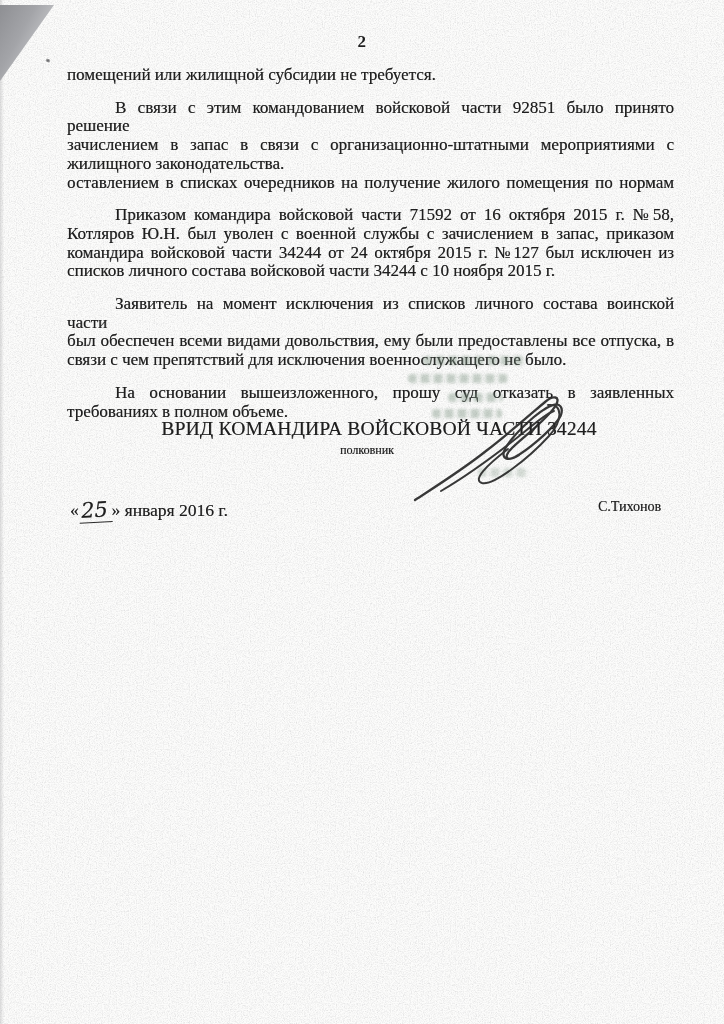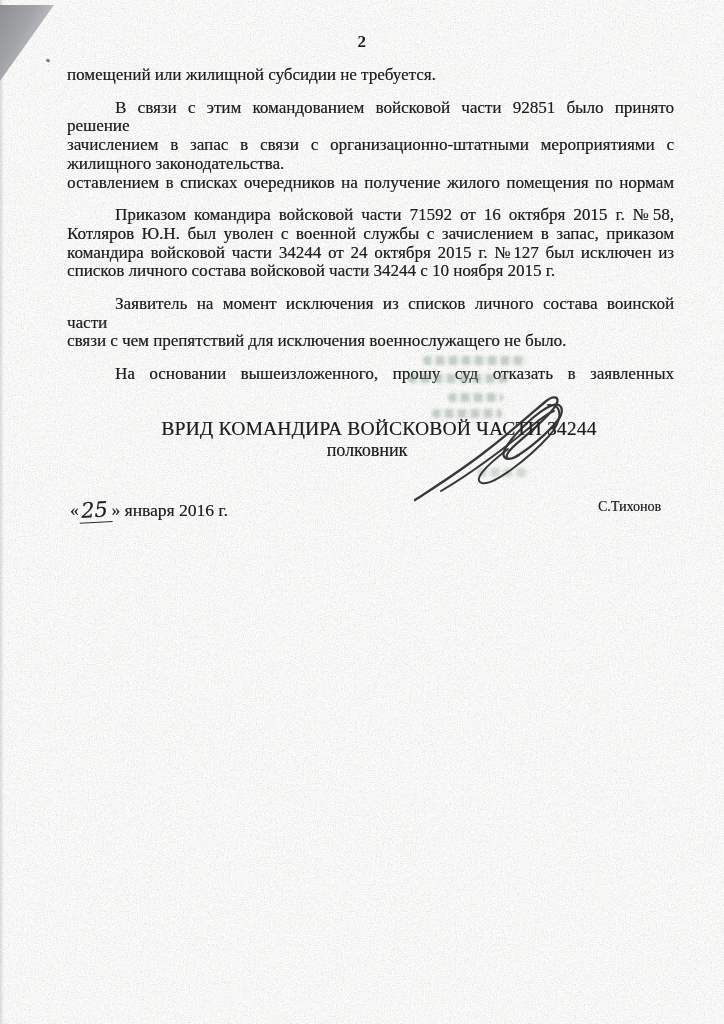"был обеспечен всеми видами довольствия," div.line { html: none -> <div>был обеспечен всеми видами довольствия, ему были предоставлены все отпуска, в</div> }
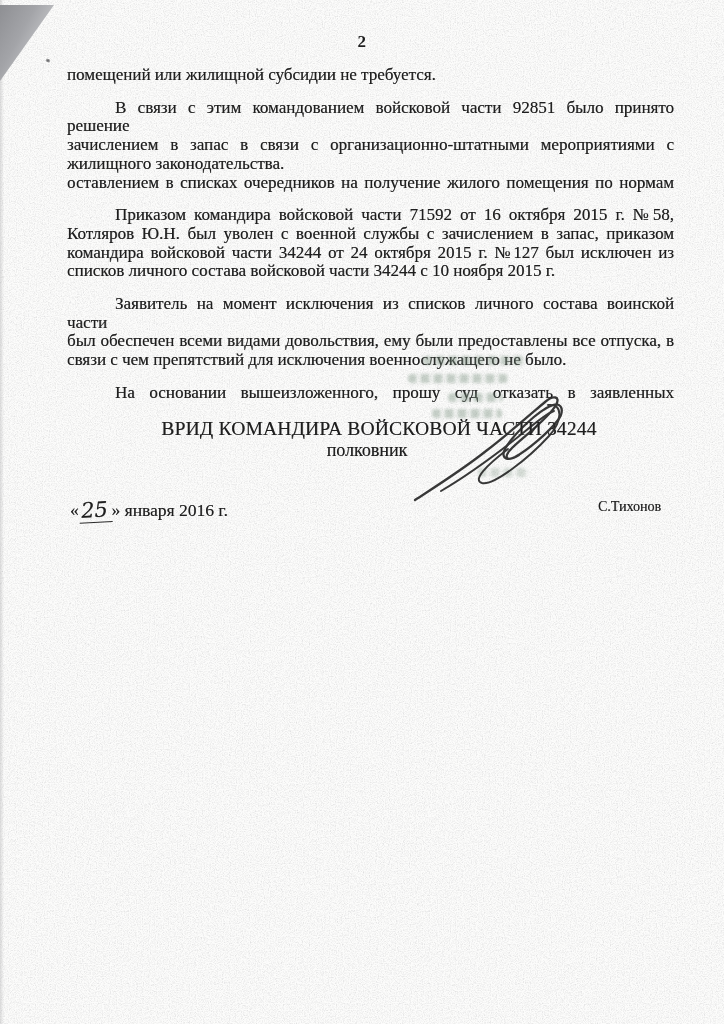"требованиях в полном объеме." div.line { html: none -> <div>требованиях в полном объеме.</div> }
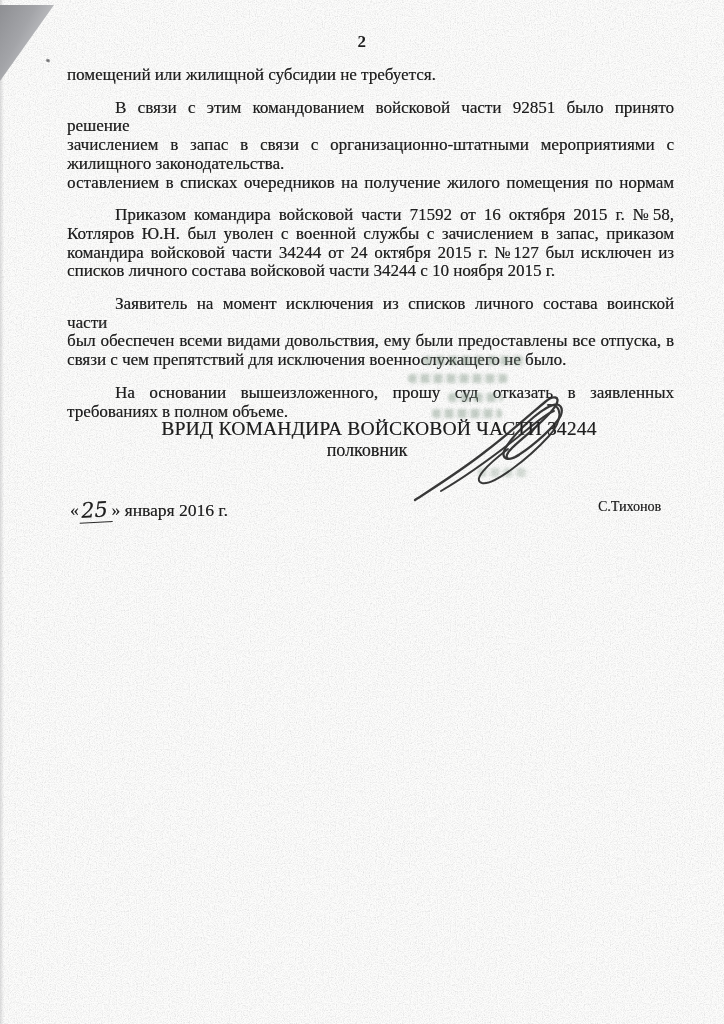"полковник" .sig-rank { font-size: 18px -> 12px }
